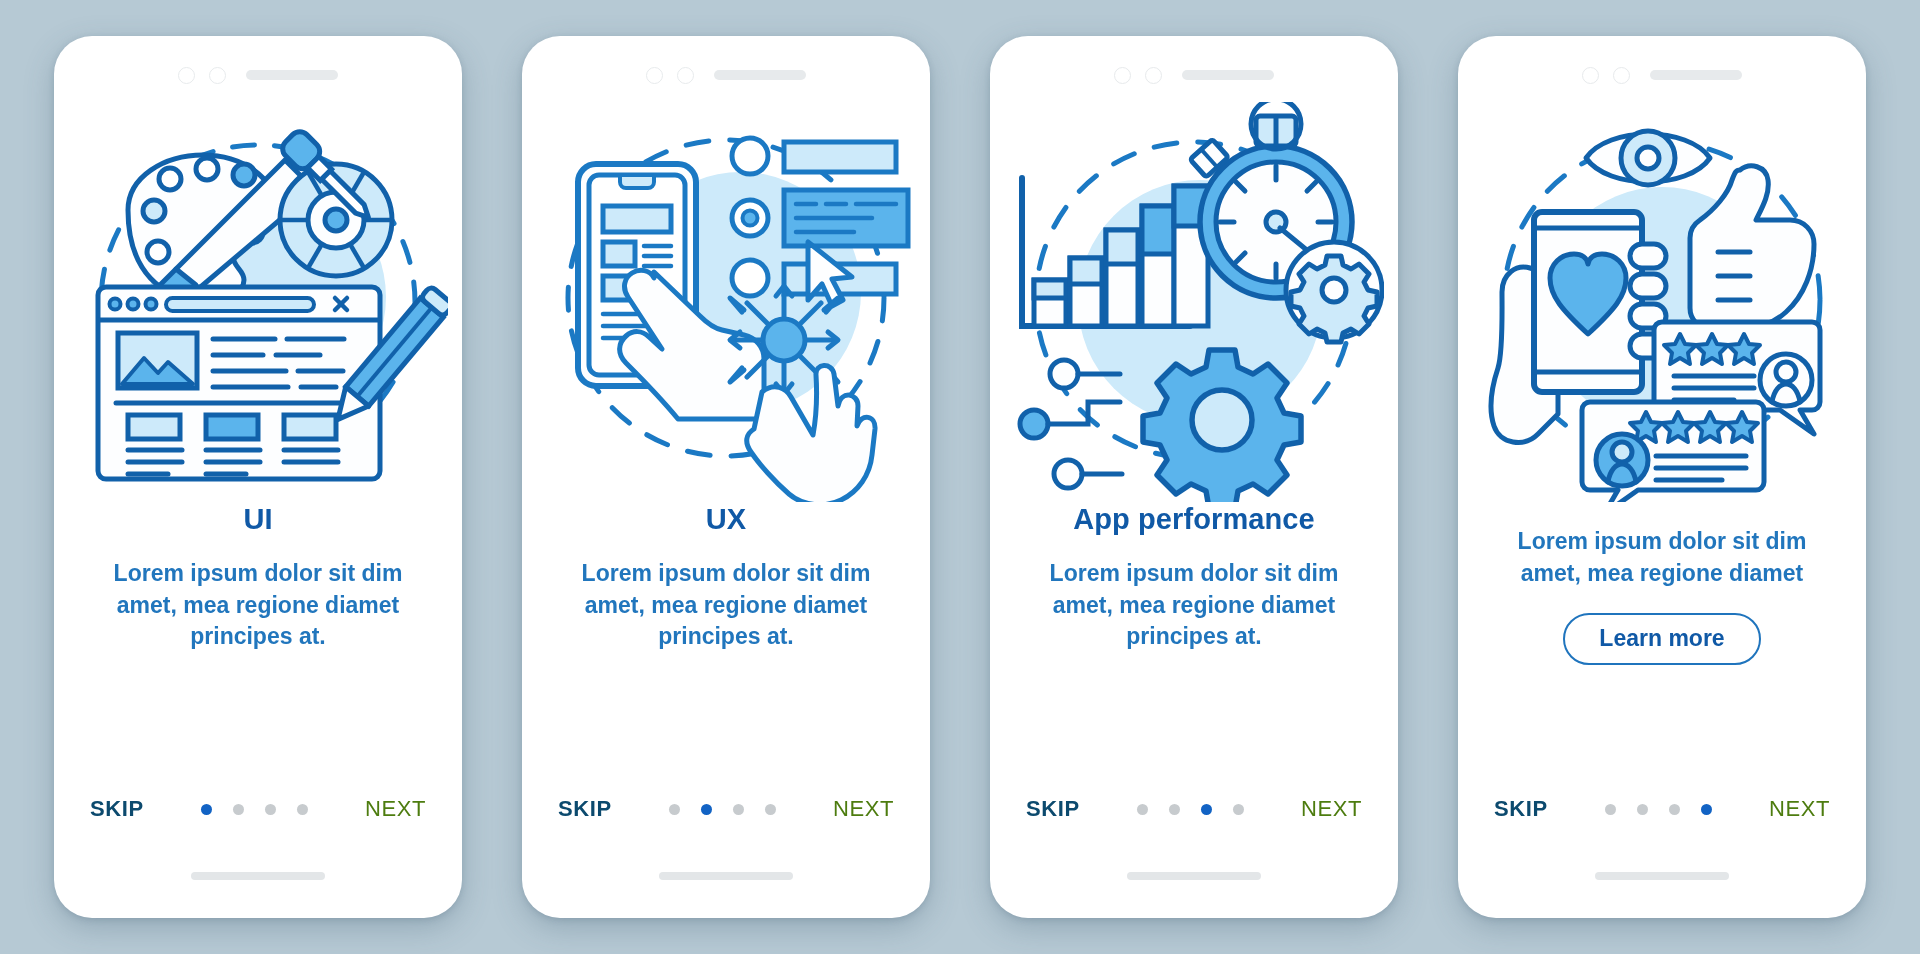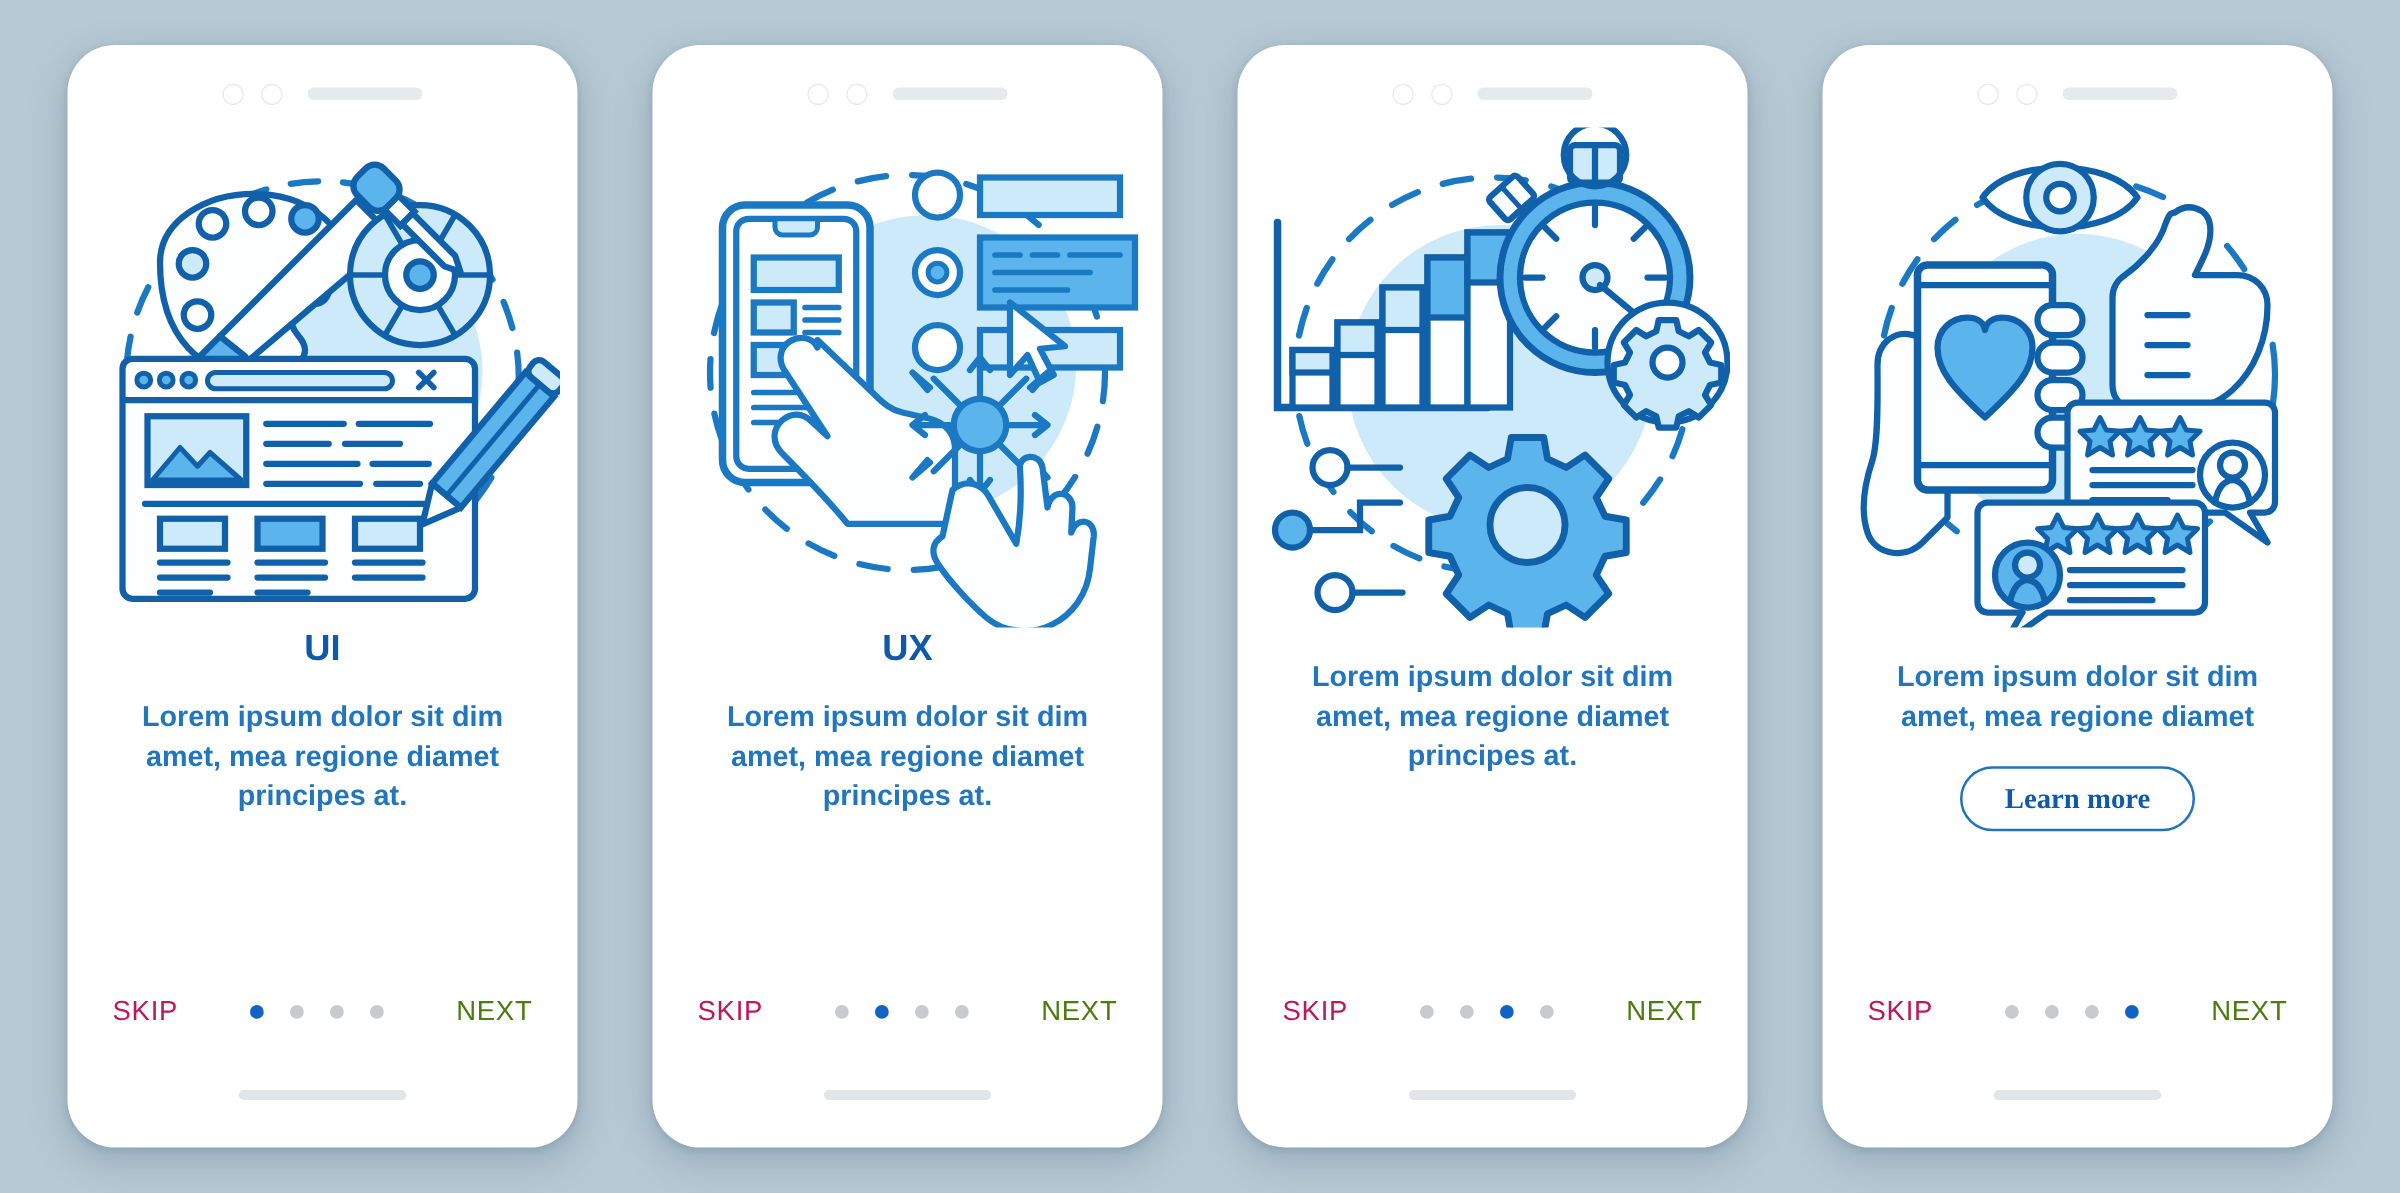"App performance" div.title { html: none -> <div>App performance</div> }
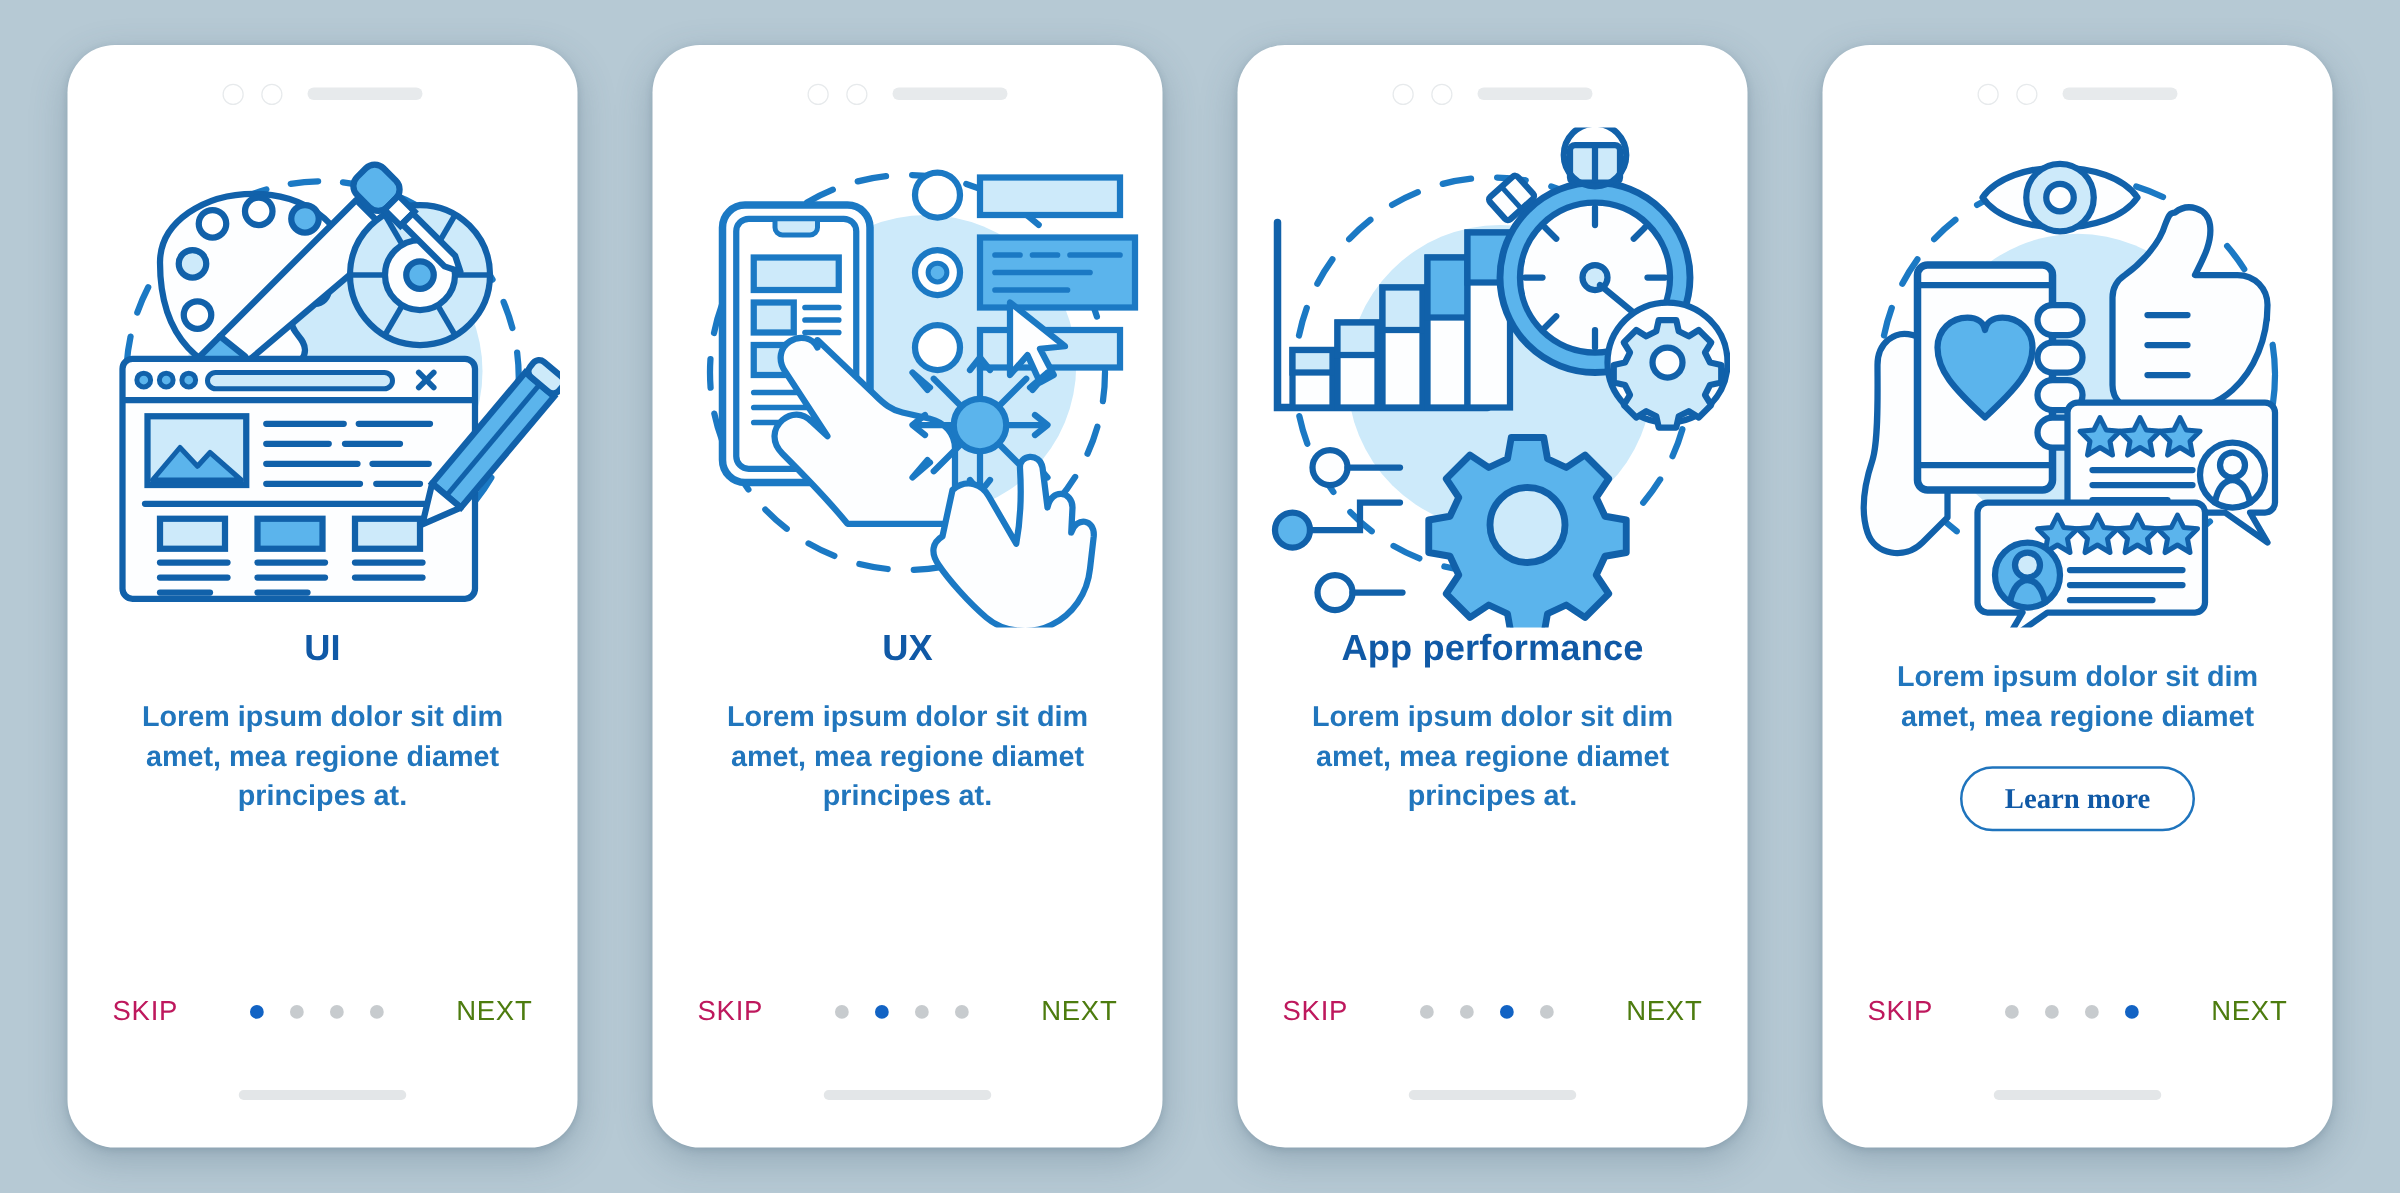"Learn more" .learn-btn { font-family: Liberation Serif, serif -> Liberation Sans, sans-serif }
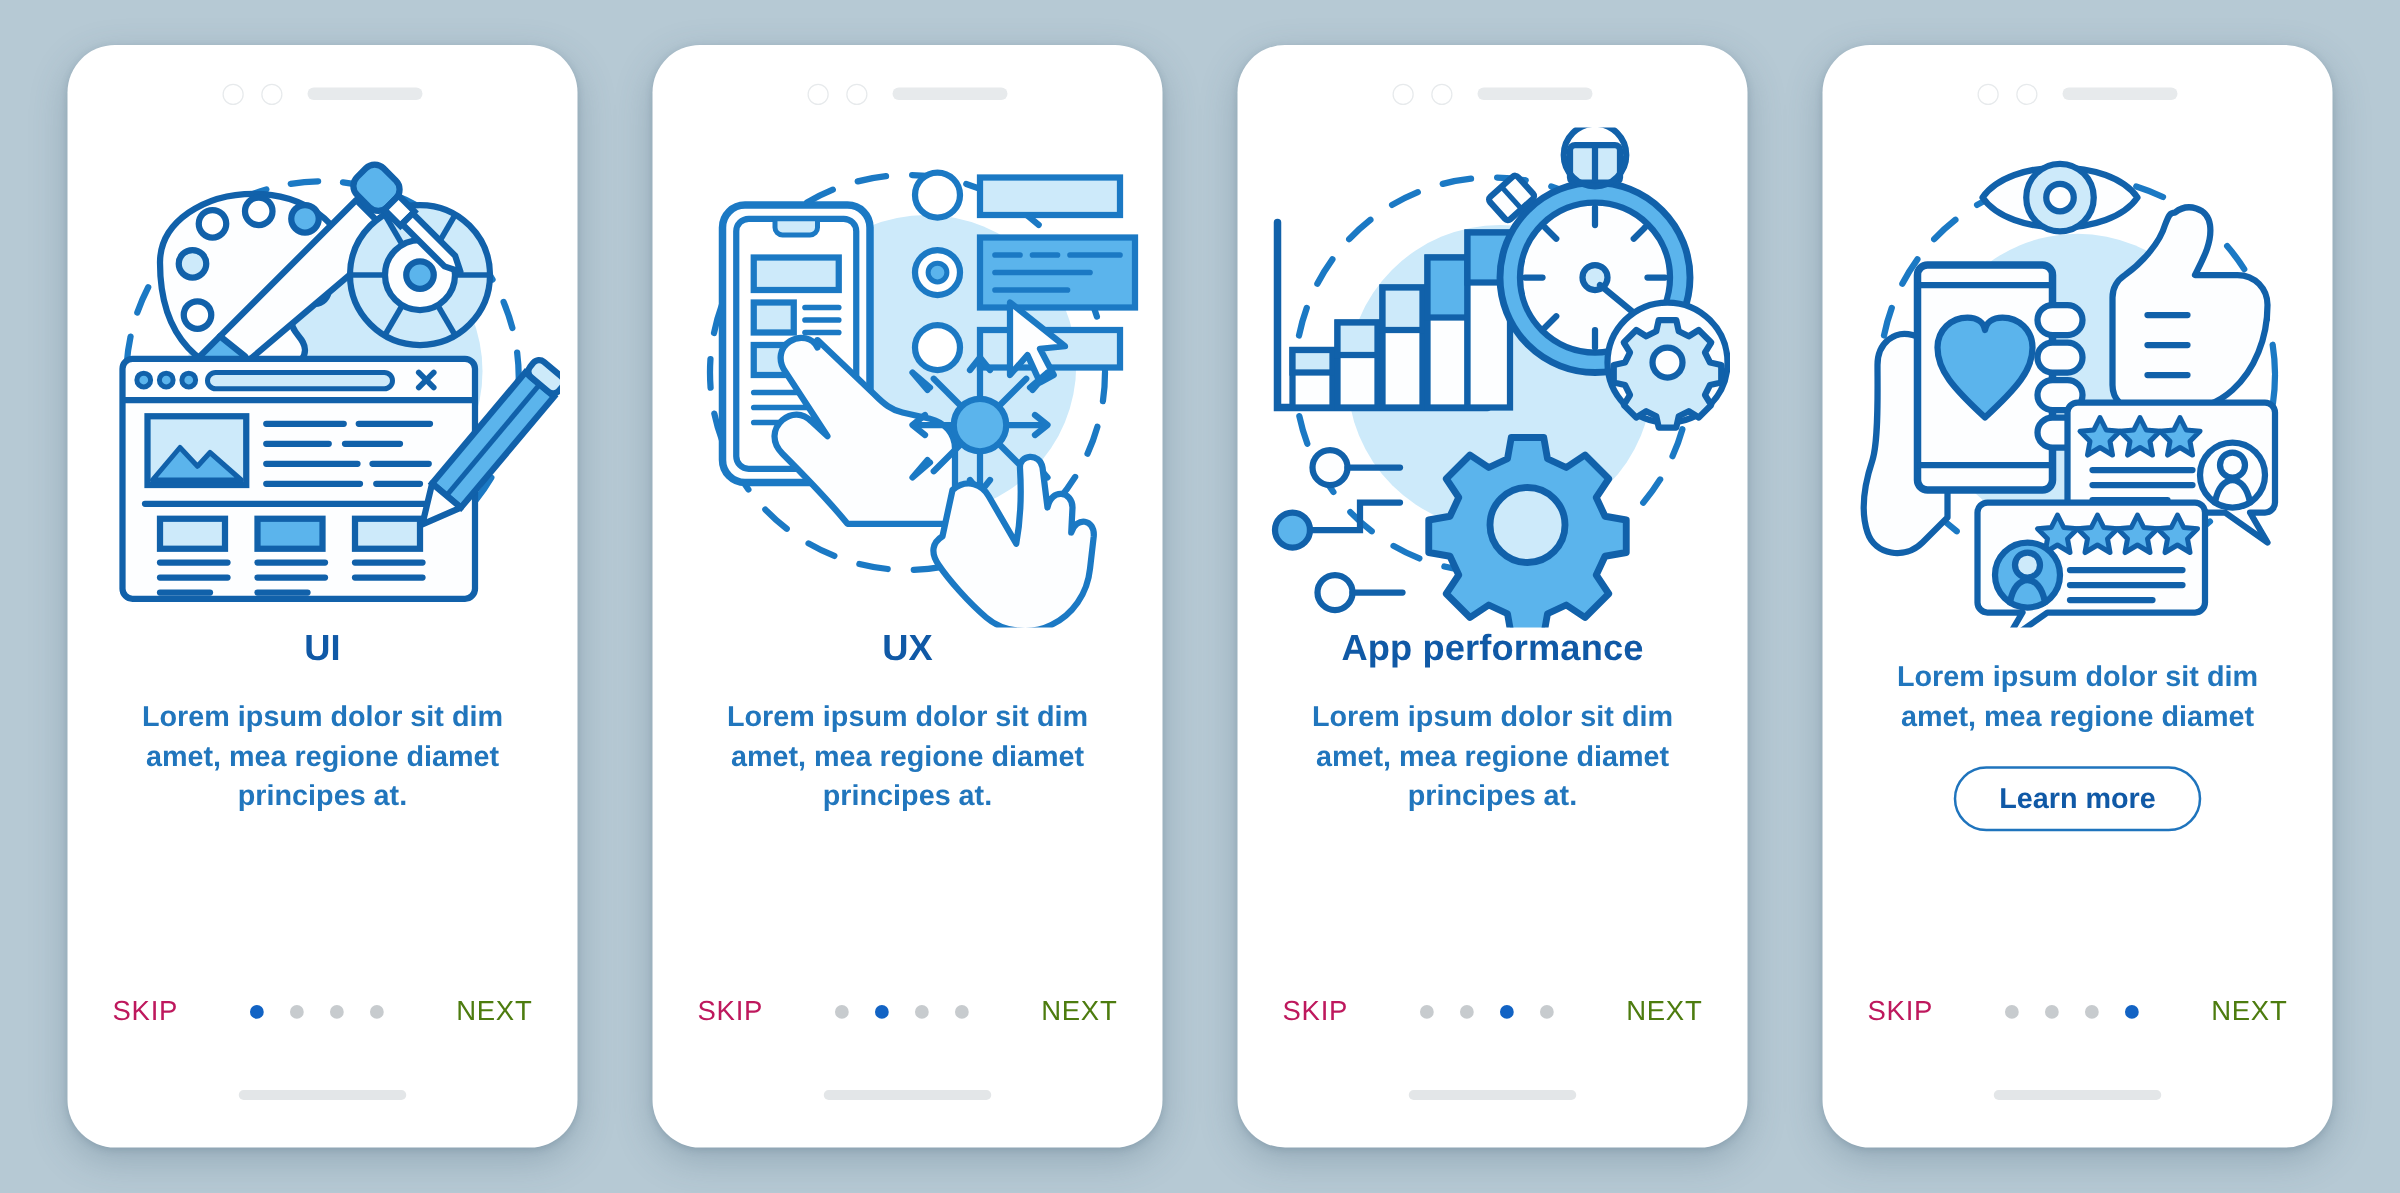"SKIP" .skip { color: #be185d -> #0c4a6e; font-weight: none -> bold }
